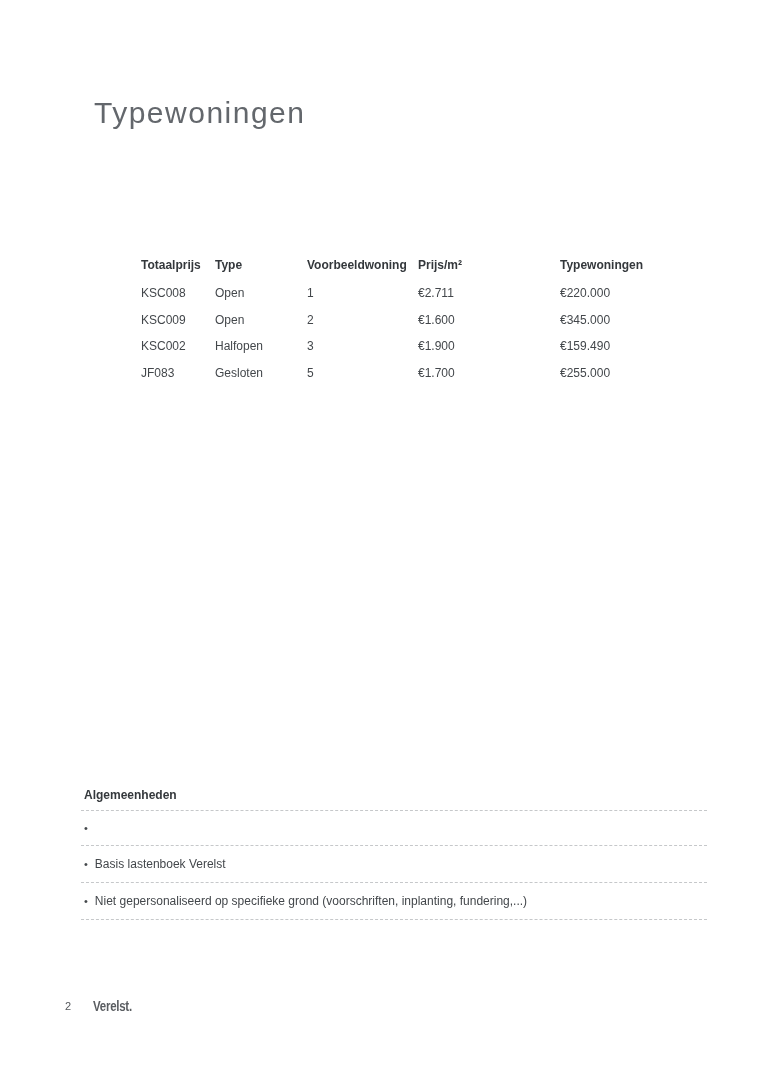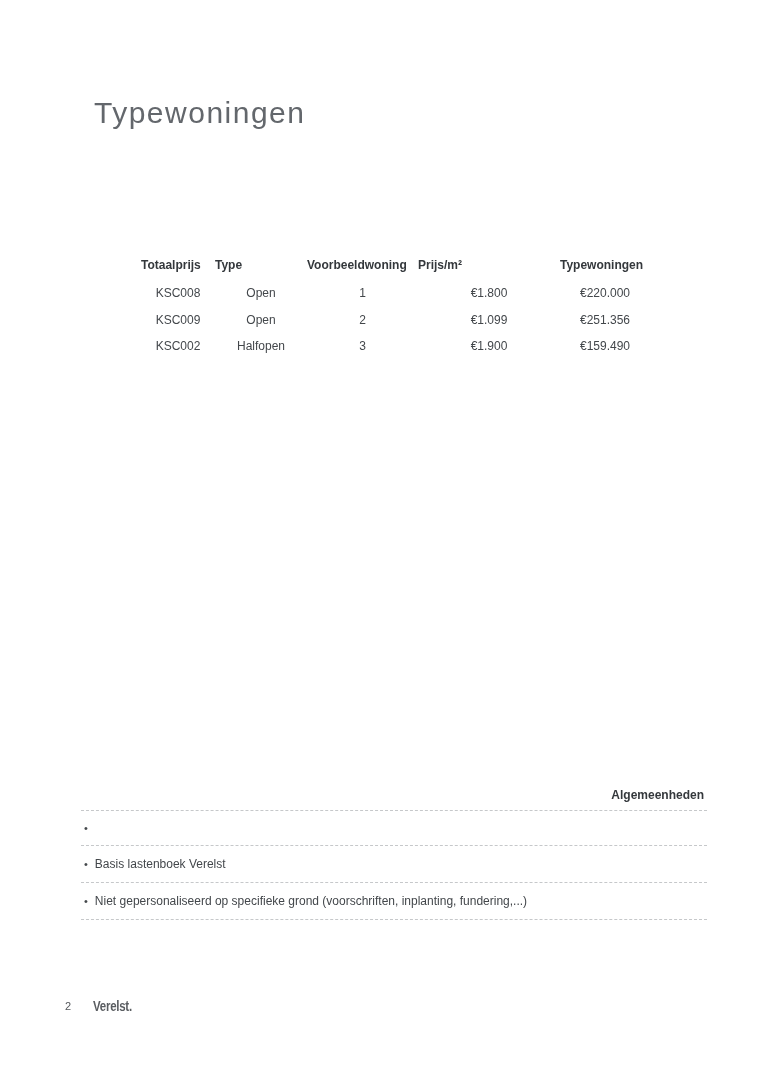"KSC008" .housing-table td { text-align: center -> none }
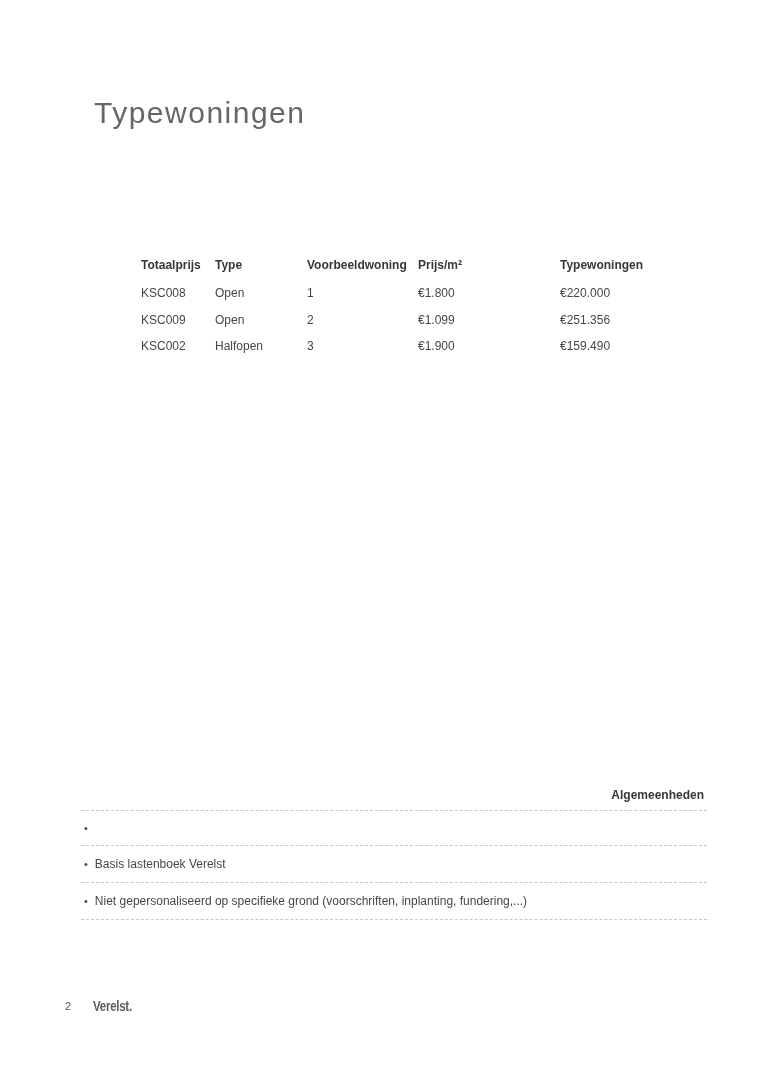"€1.800" td { text: €1.800 -> €2.711 }
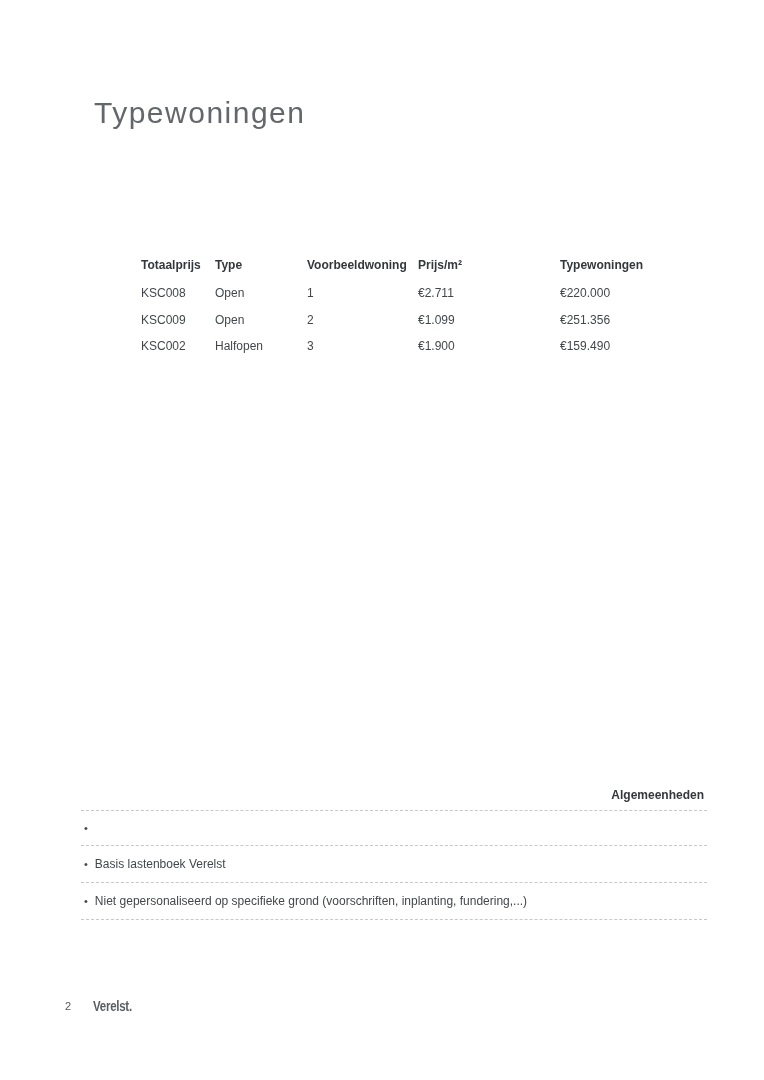"€1.099" td { text: €1.099 -> €1.600 }
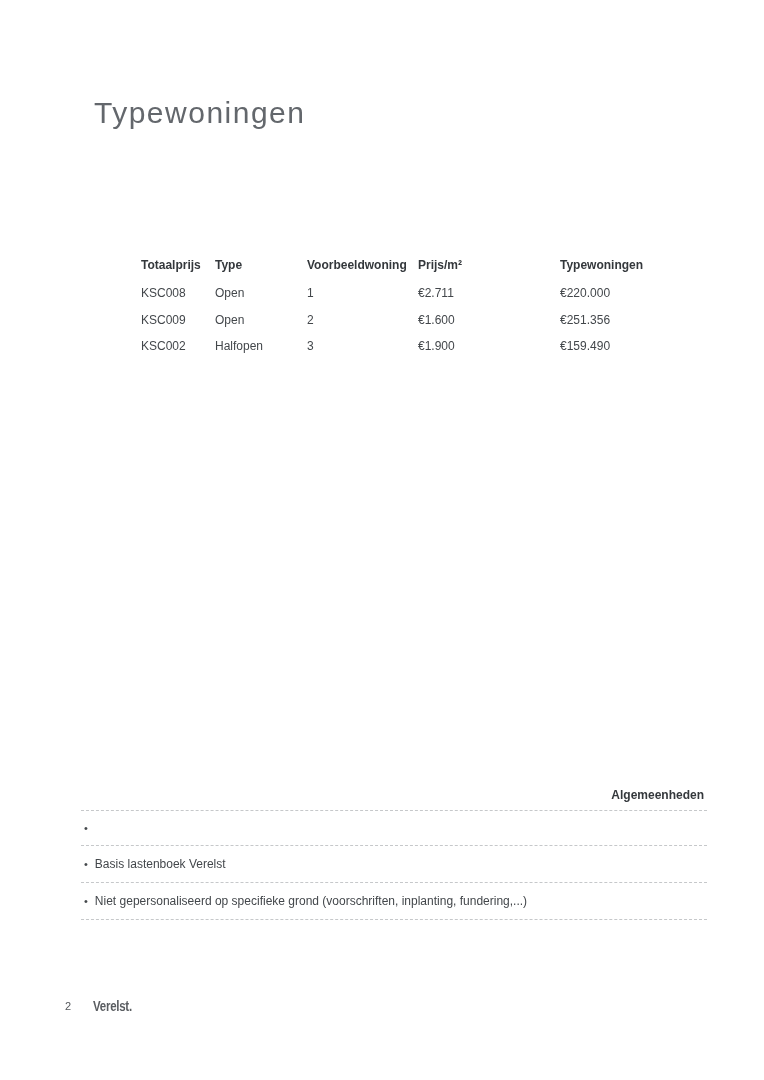"€251.356" td { text: €251.356 -> €345.000 }
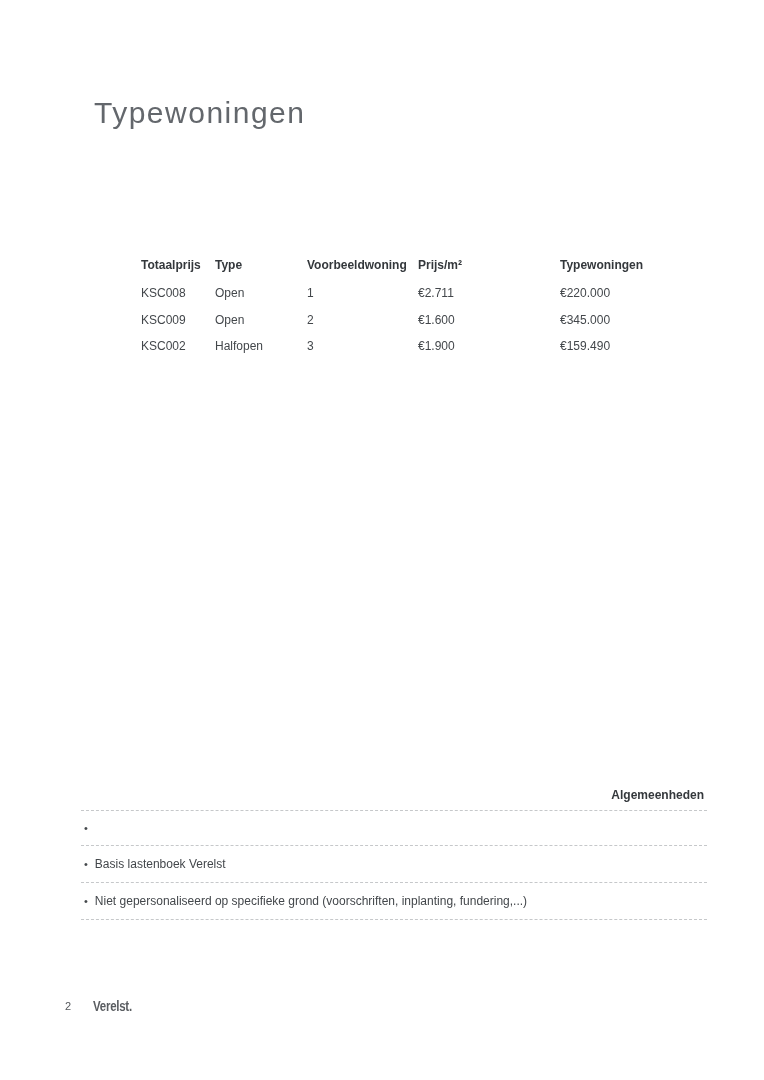"JF083" tr { html: none -> <tr> <td>JF083</td> <td>Gesloten</td> <td>5</td> <td>€1.700</td> <td>€255.000</td> </tr> }
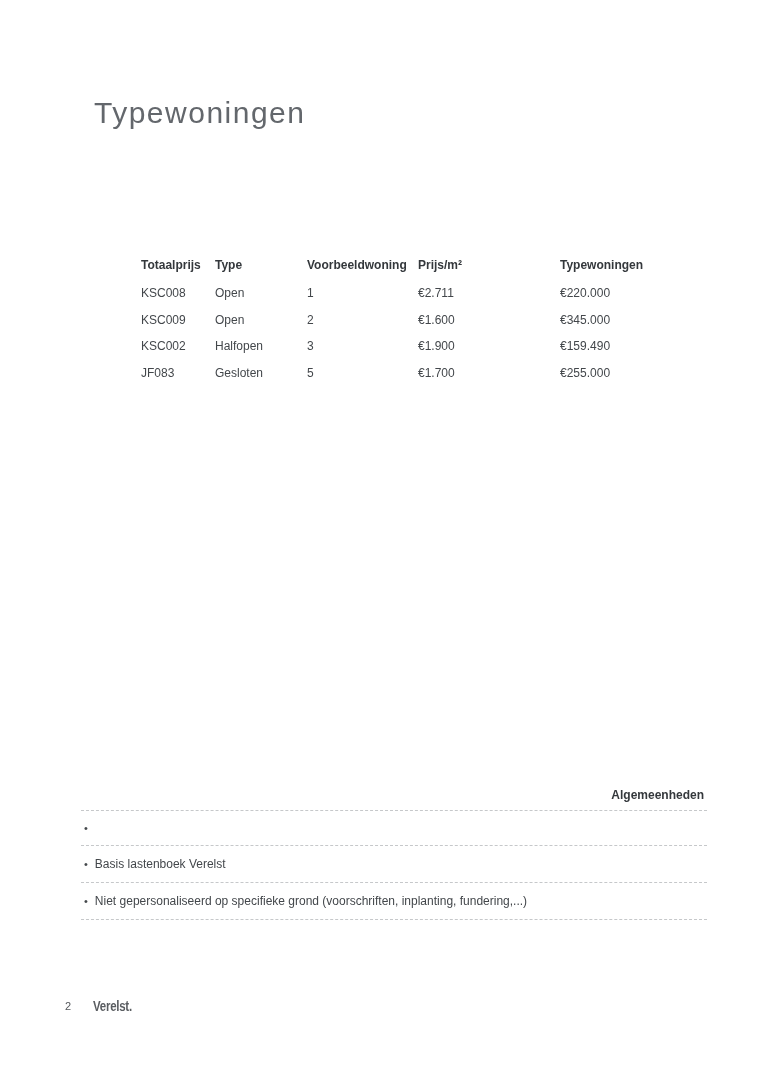"Algemeenheden" .general-heading { text-align: right -> none }
